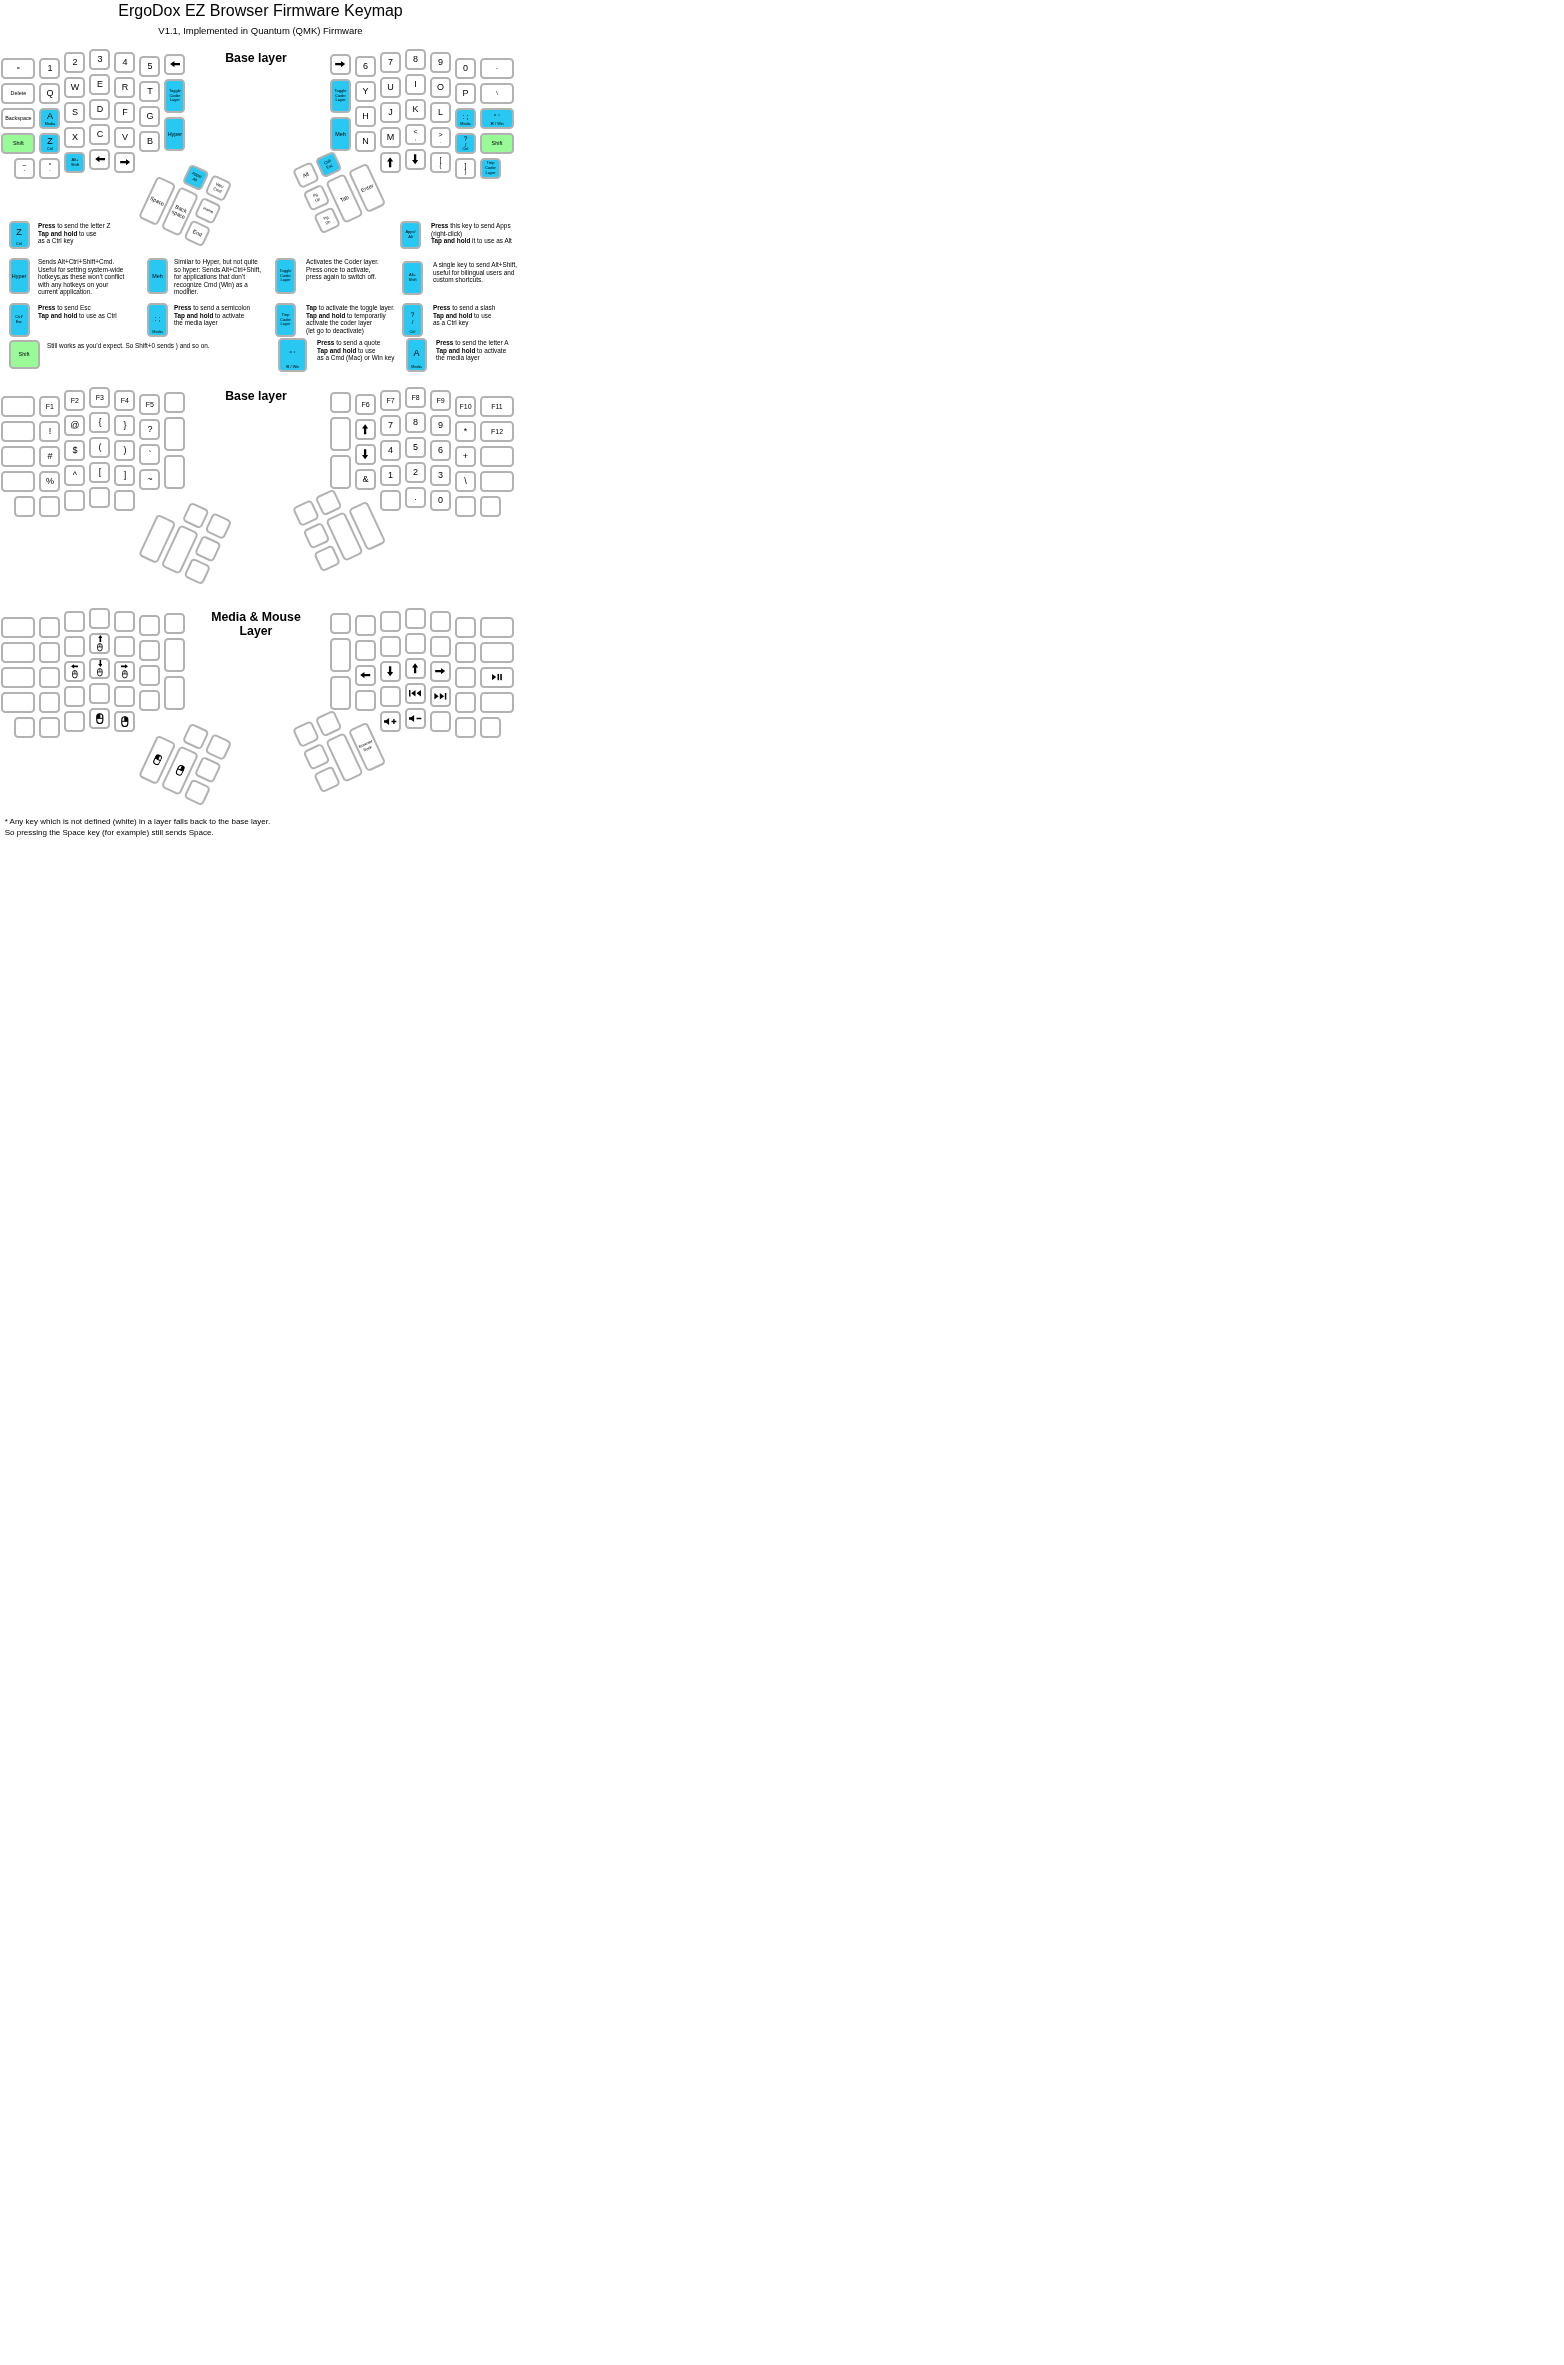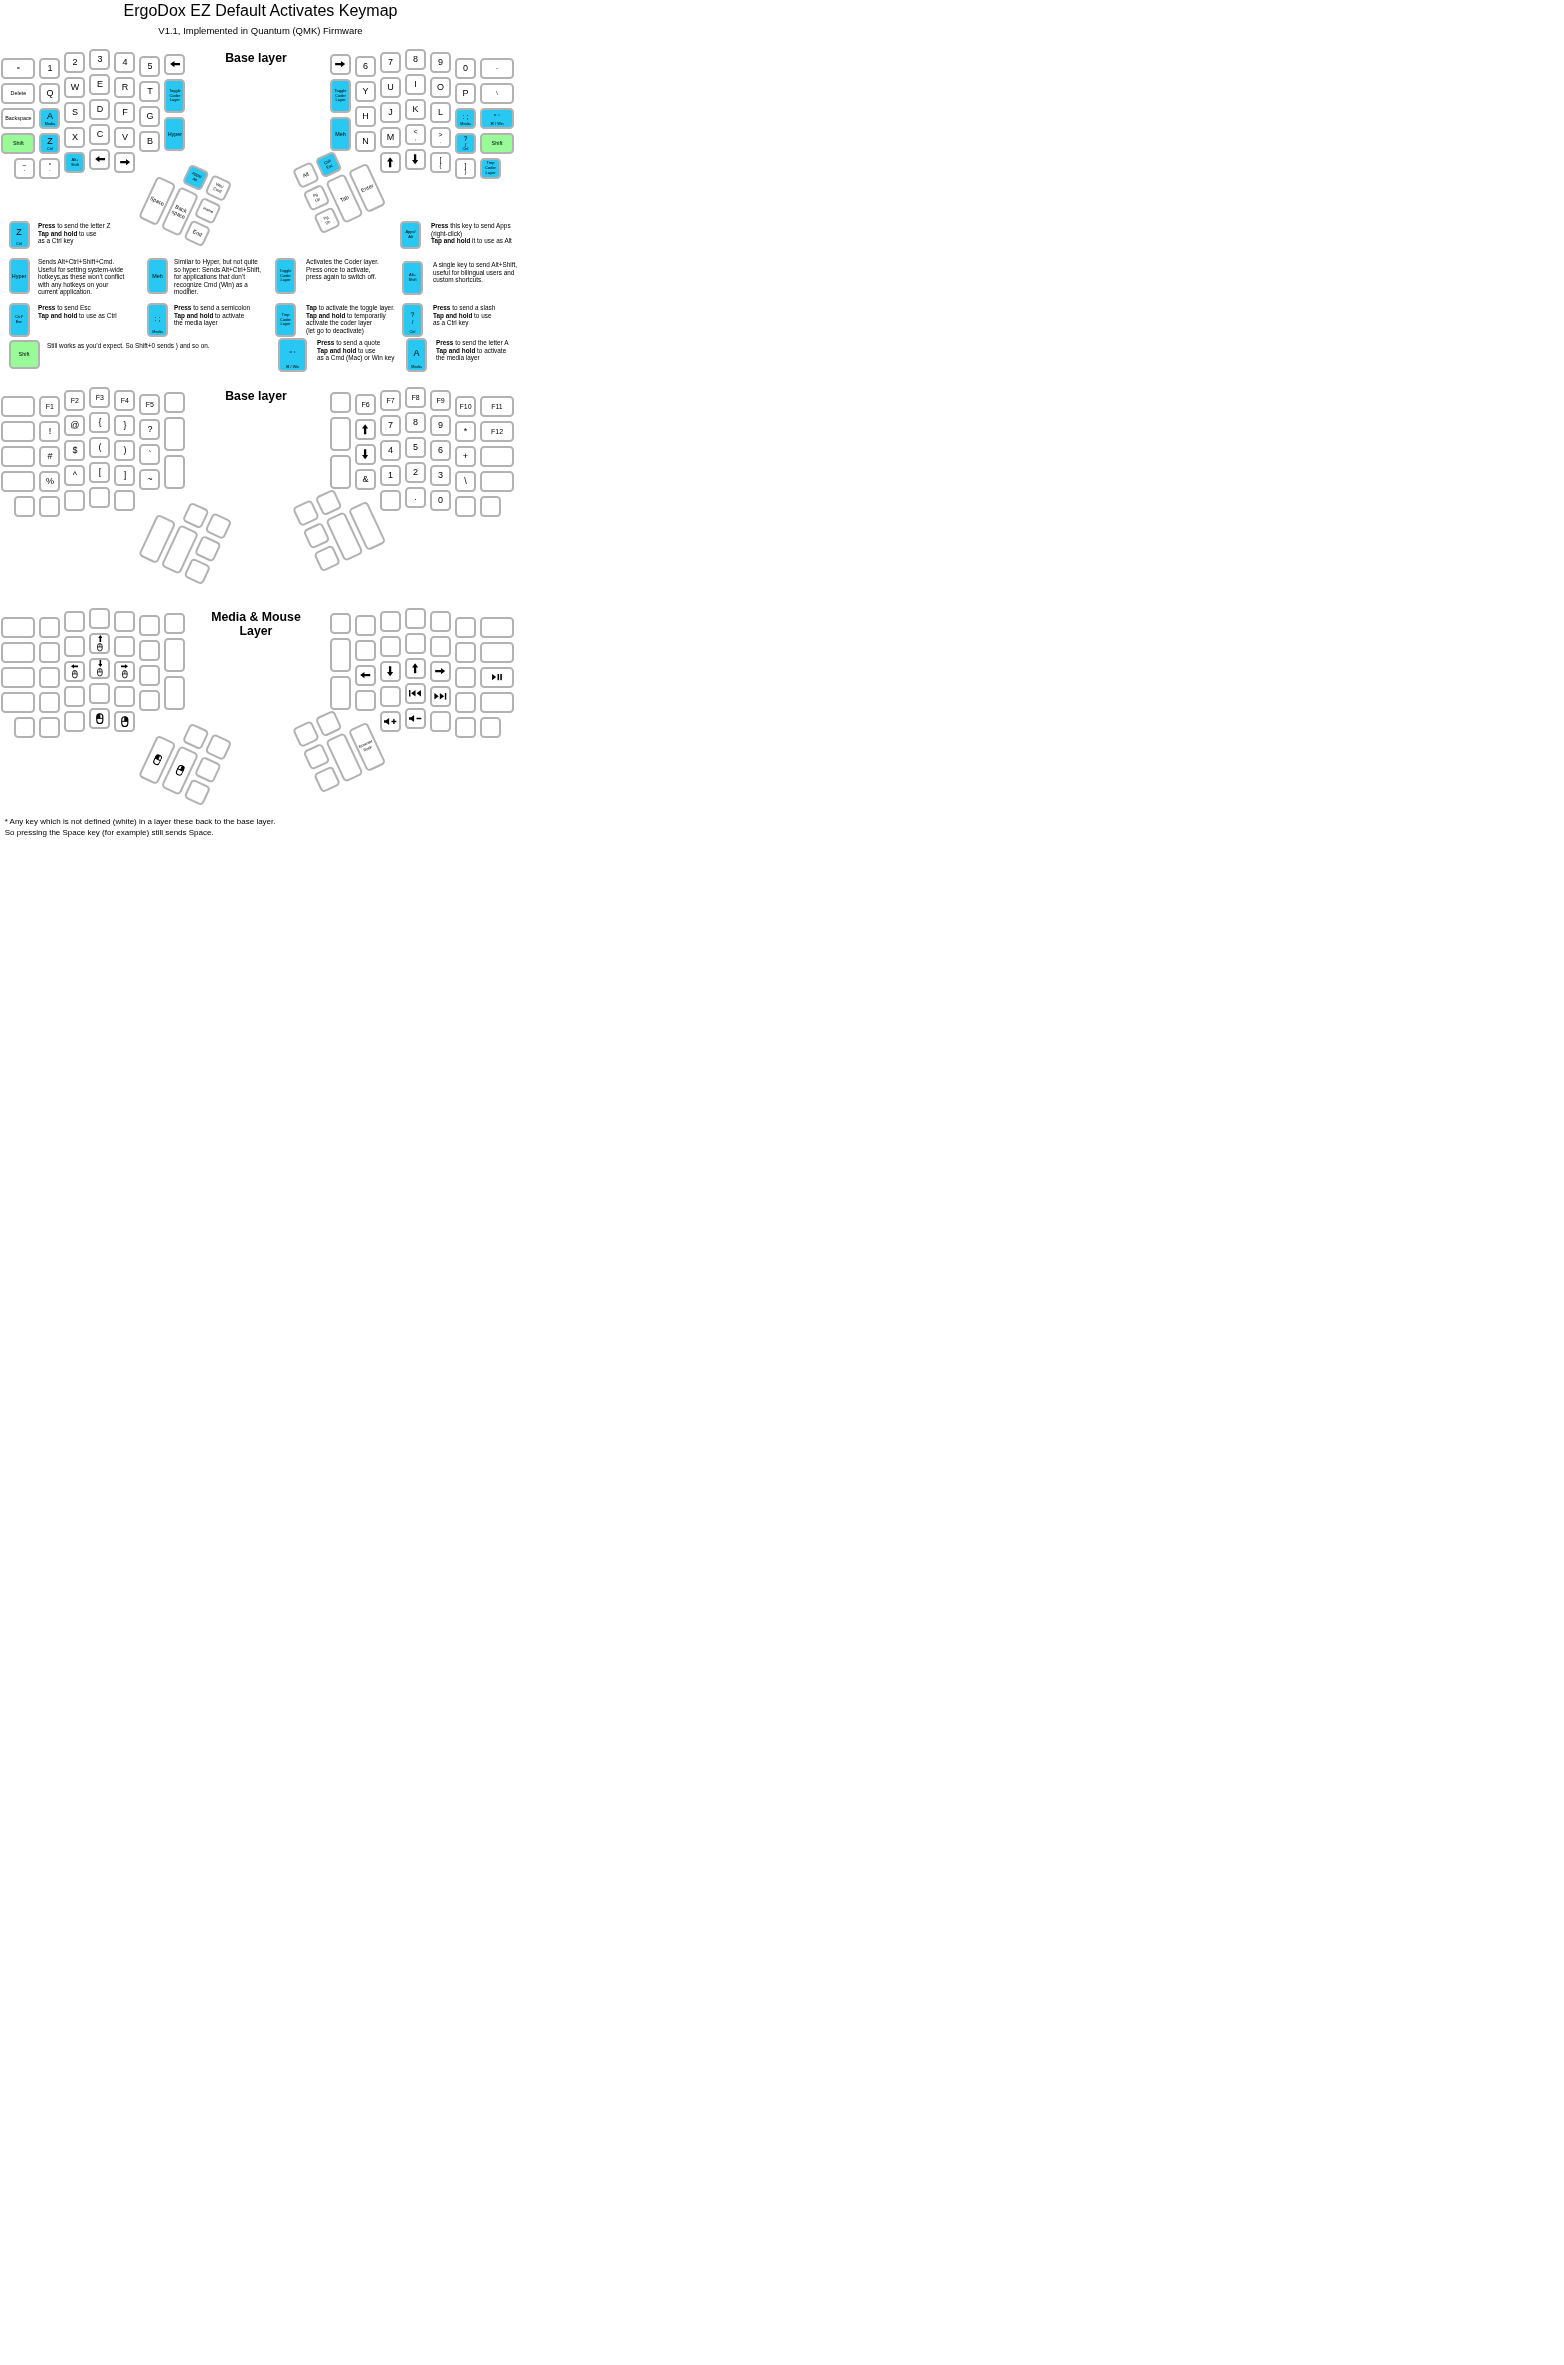"ErgoDox EZ Default Activates Keymap" div.page-title { text: Default Activates -> Browser Firmware }
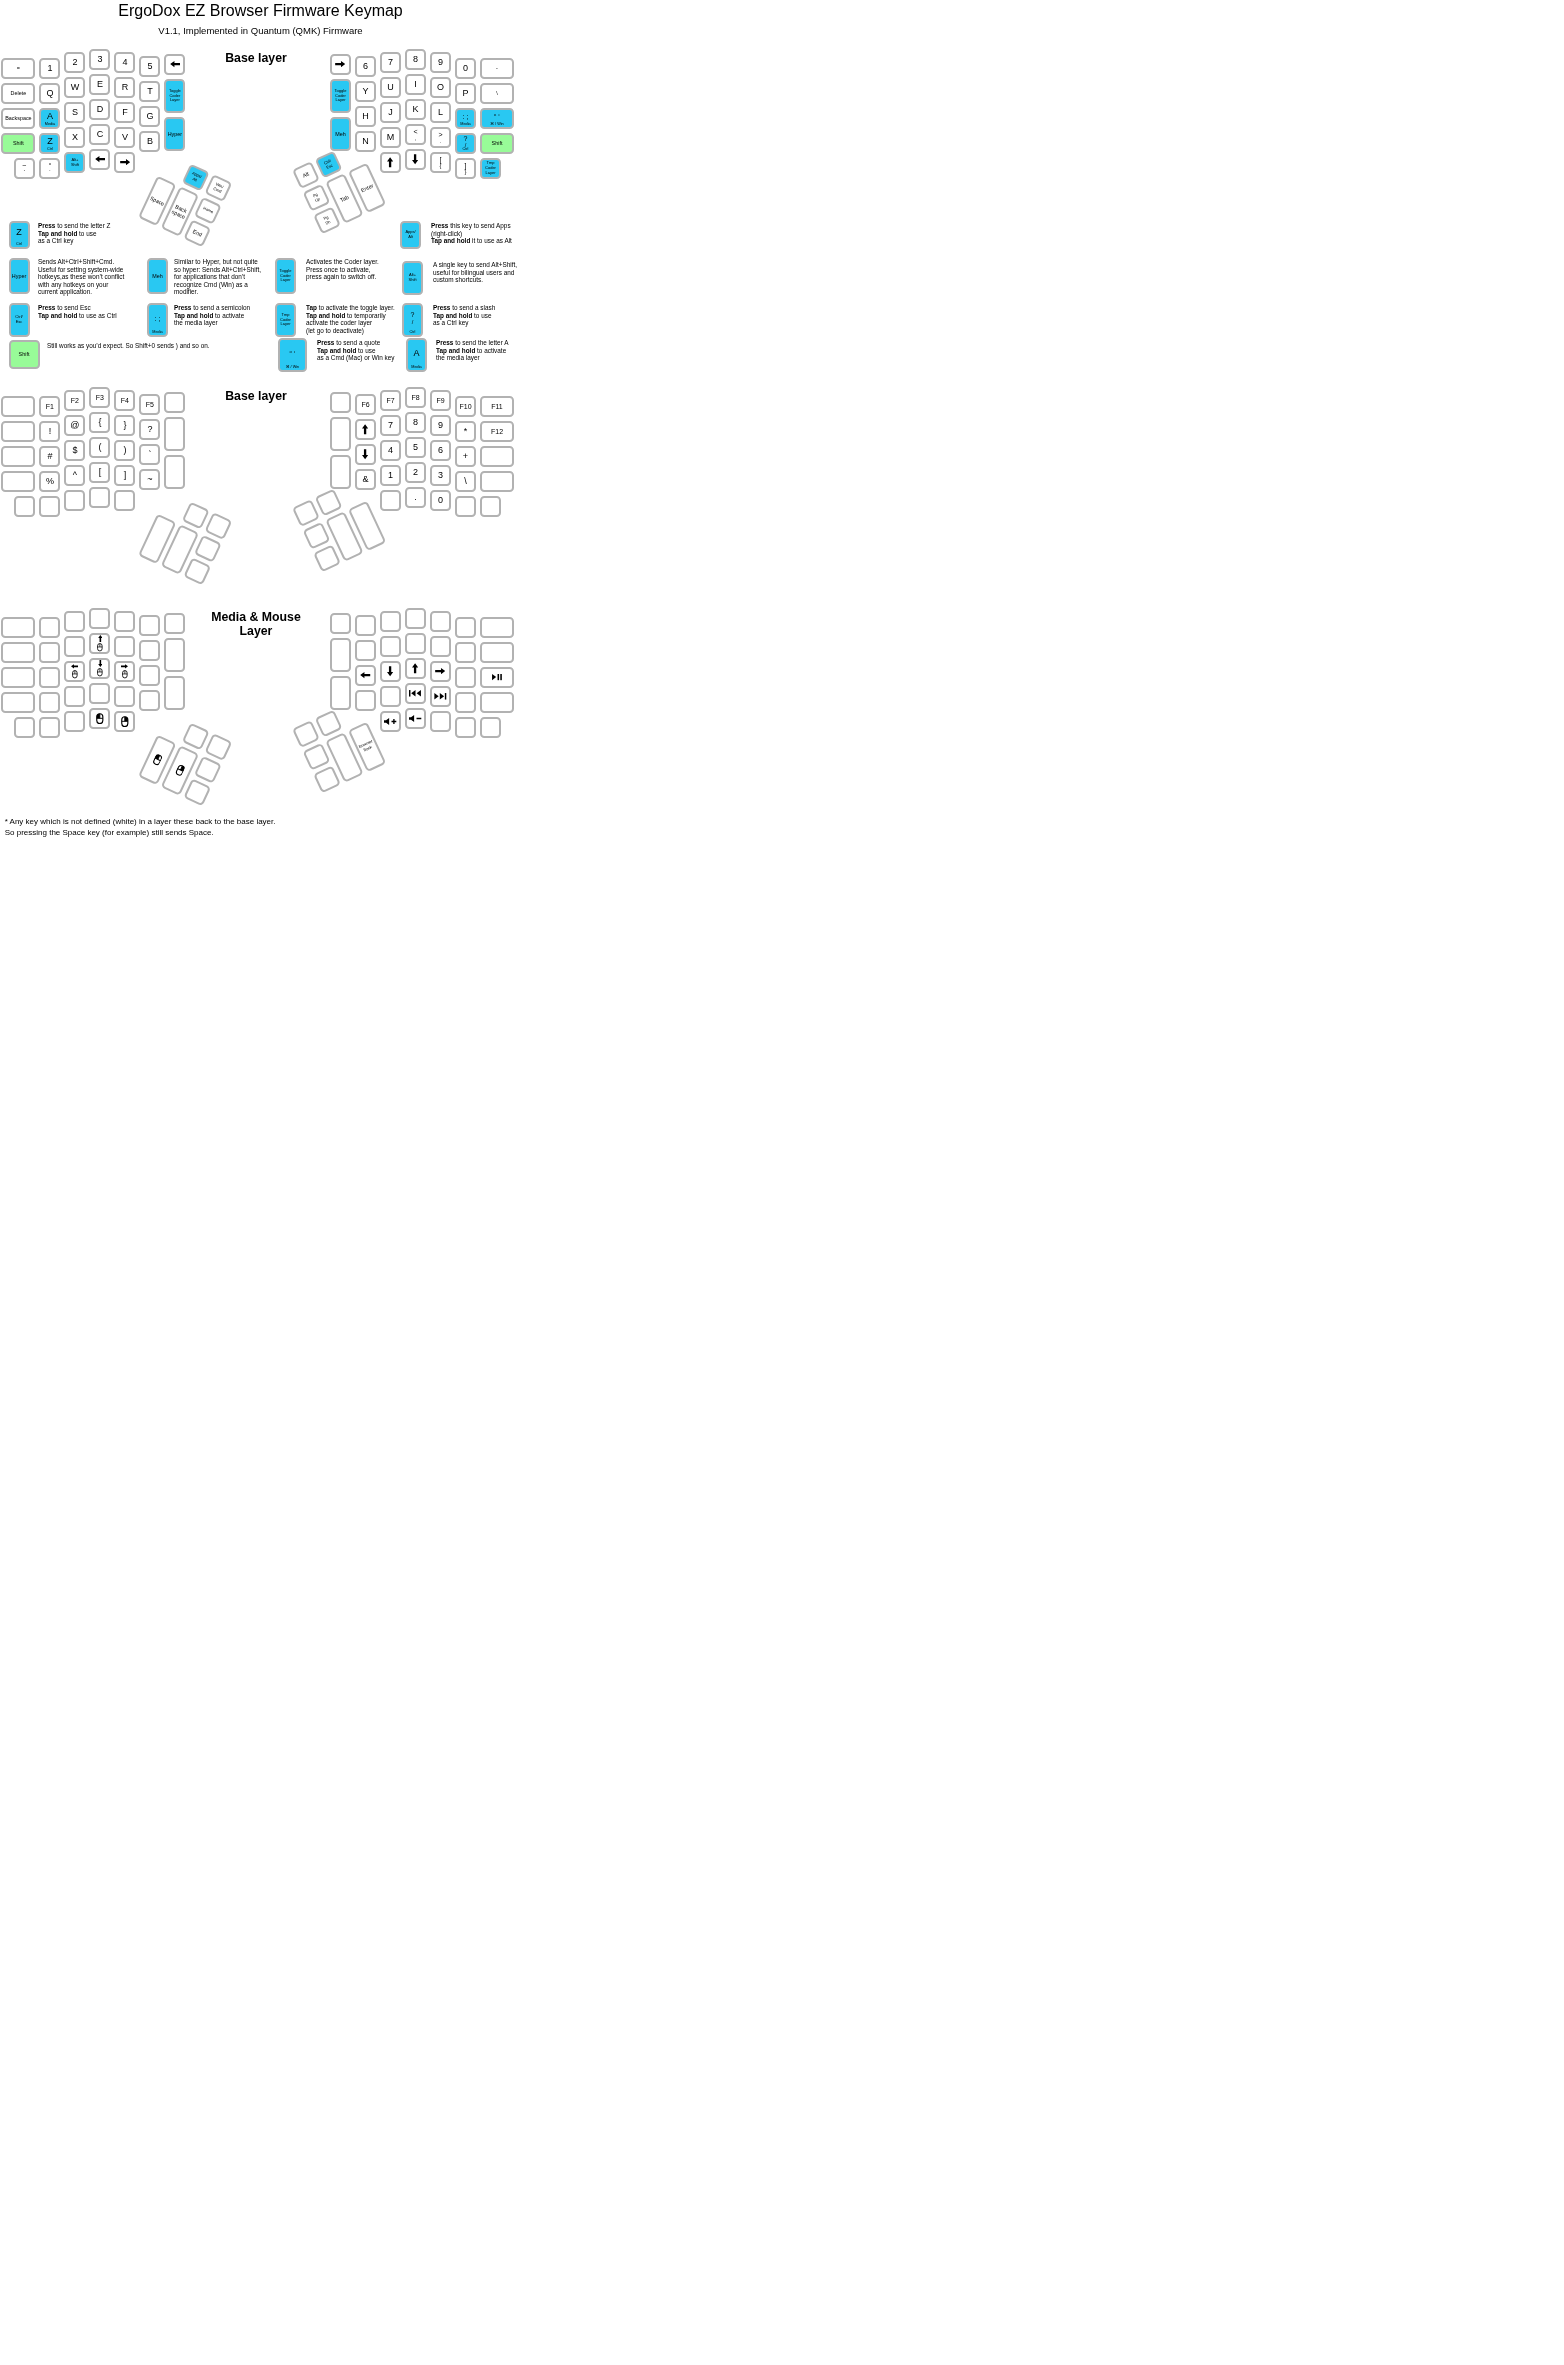"* Any key which is" div.footnote { text: these -> falls }
